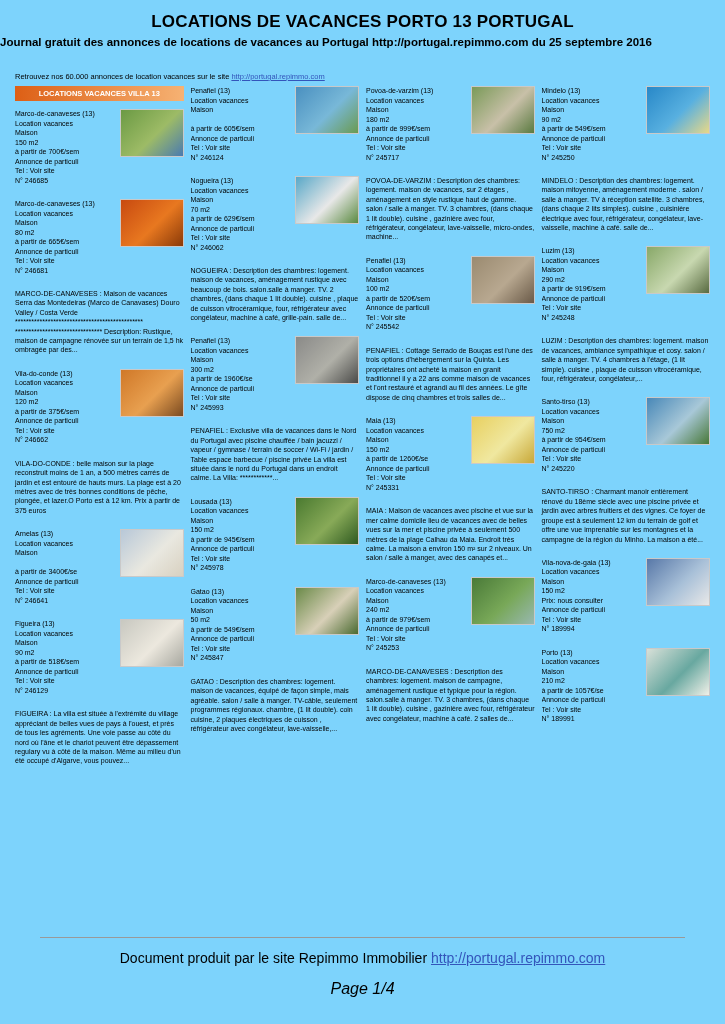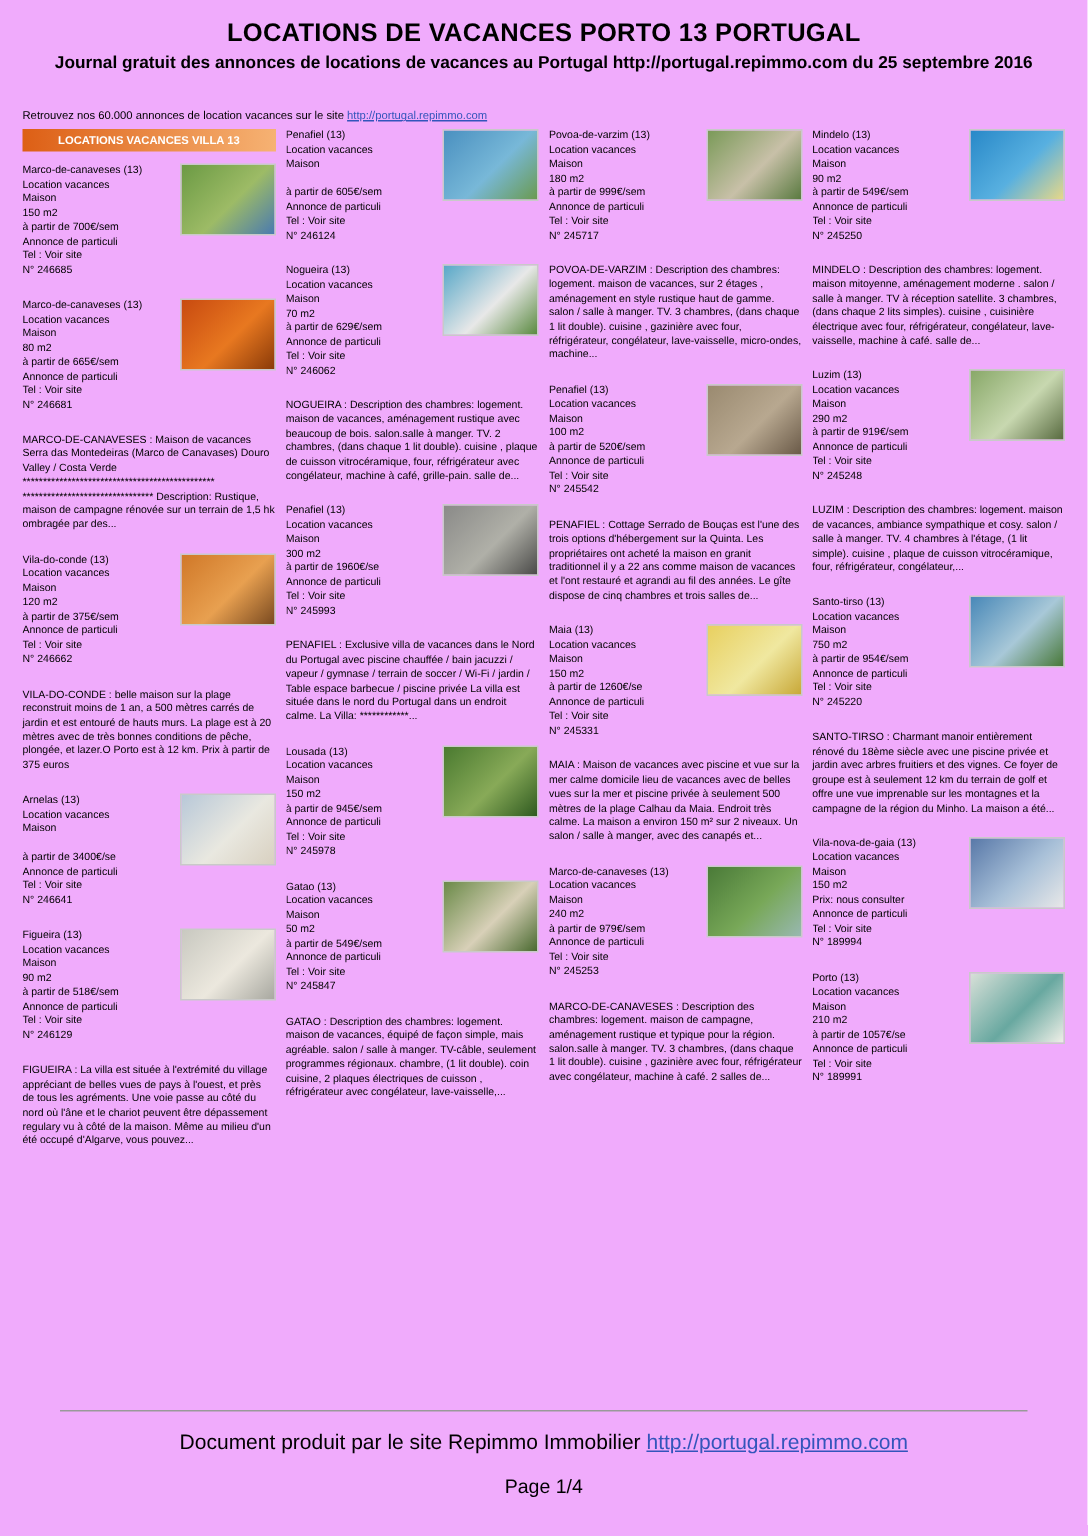"LOCATIONS DE VACANCES PORTO 13" .page { background: #f0abfc -> #7dd3fc }
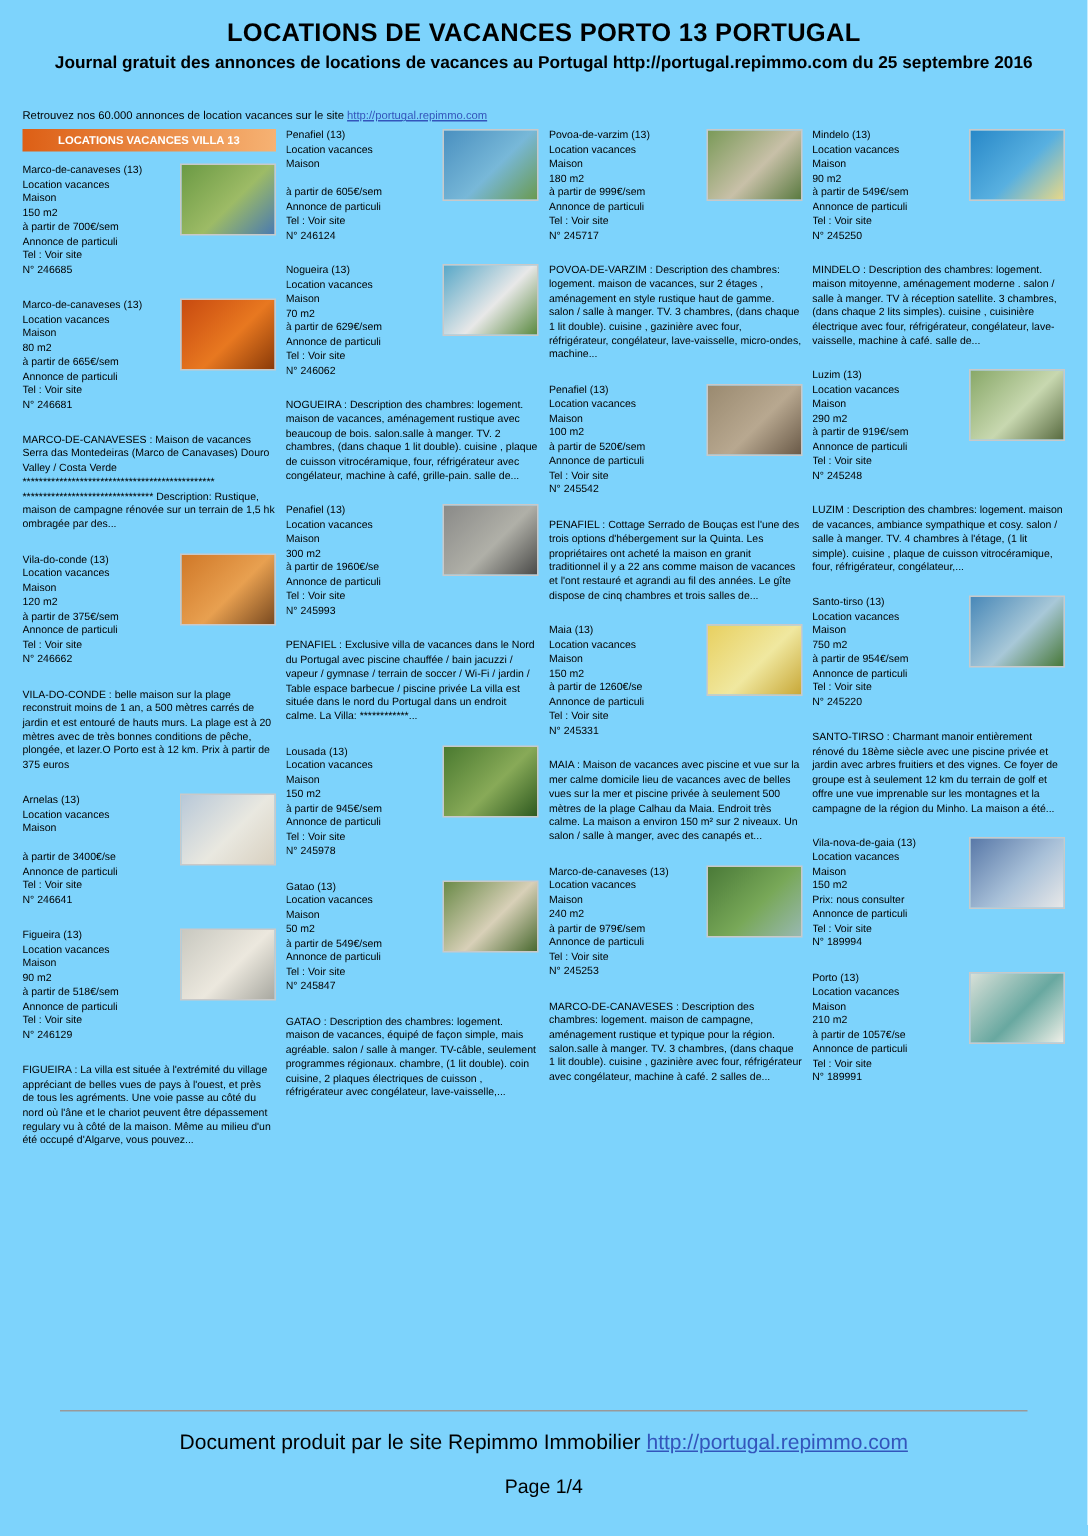"Journal gratuit des annonces de" .subtitle { text-align: center -> left }
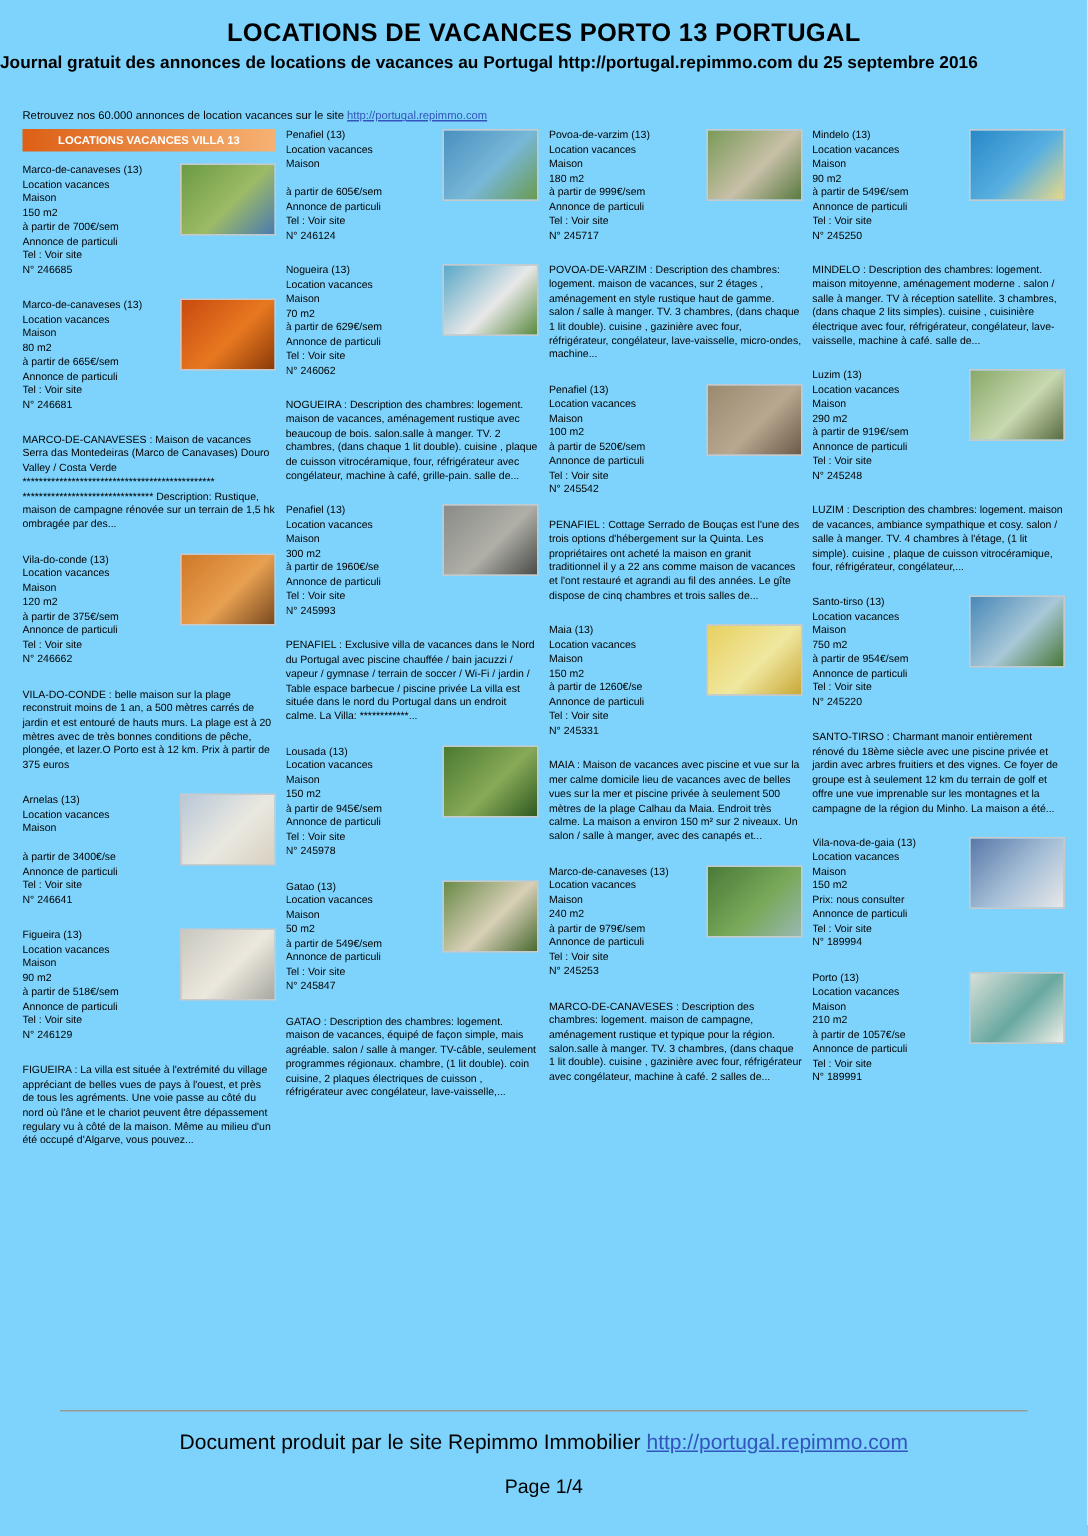"Page 1/4" .footer-page { font-size: 13px -> 16px; font-style: none -> italic }
